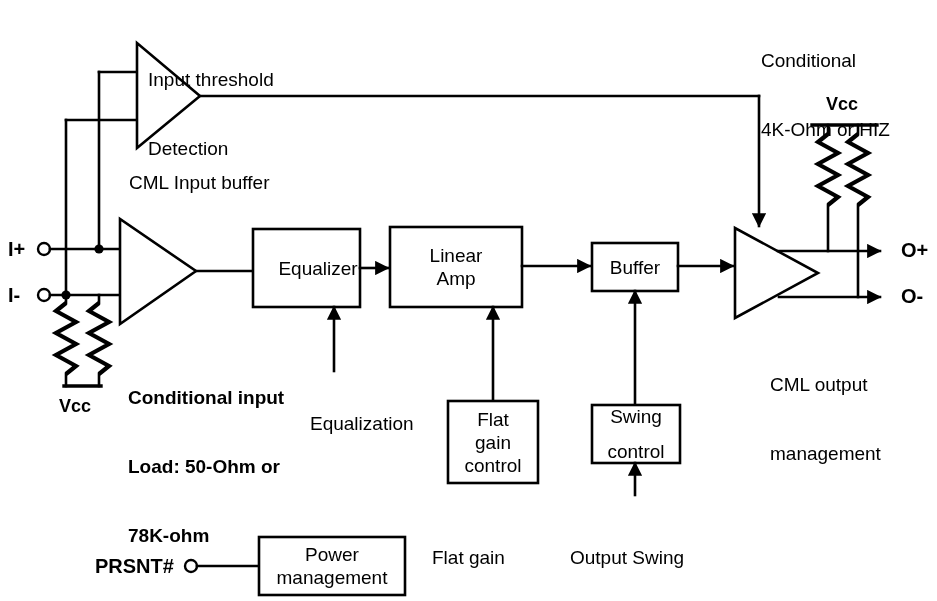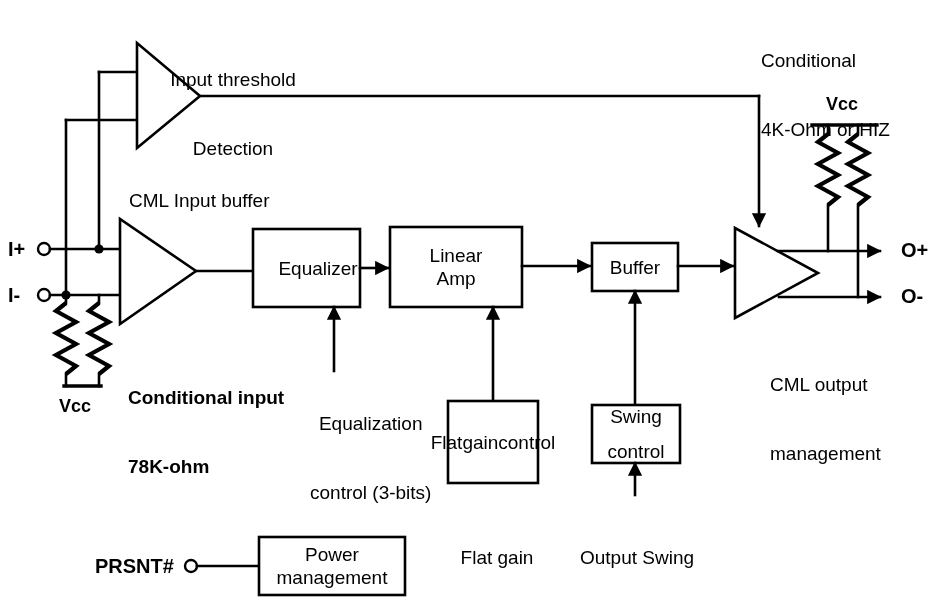"Input threshold" .lbl.ctr { text-align: center -> left }
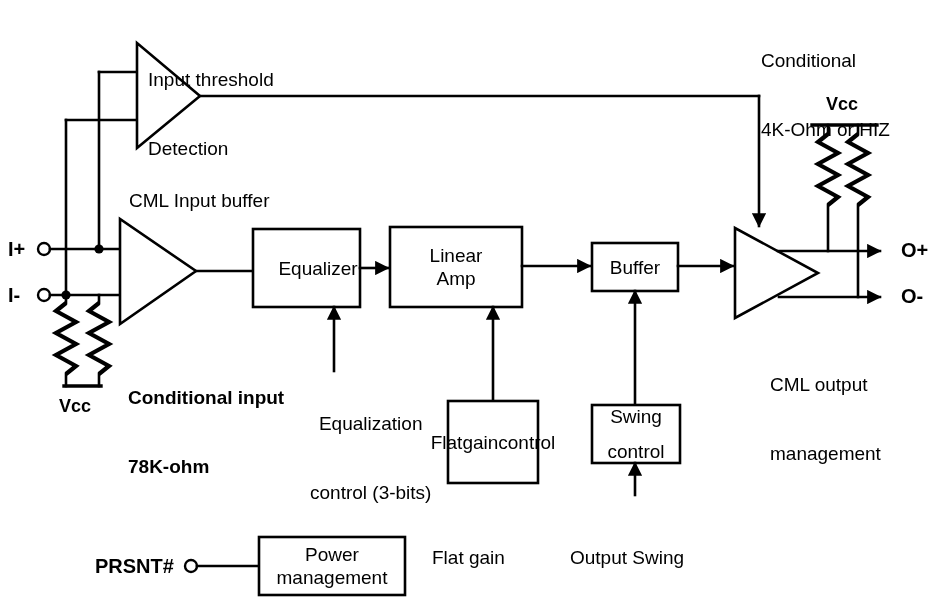"CML Input buffer" div.lbl { margin-top: 18px -> none }
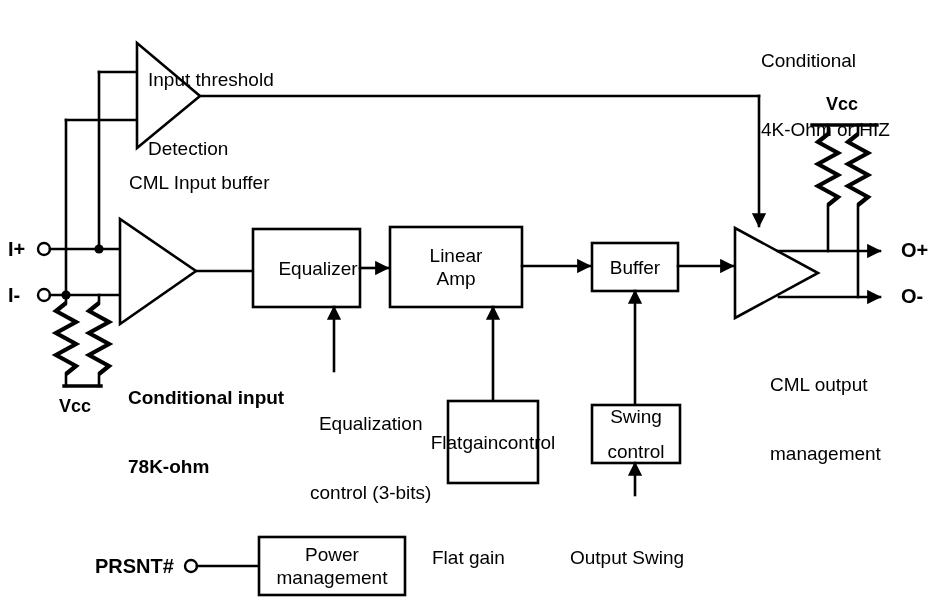"Flat" div.blk { flex-direction: row -> column }
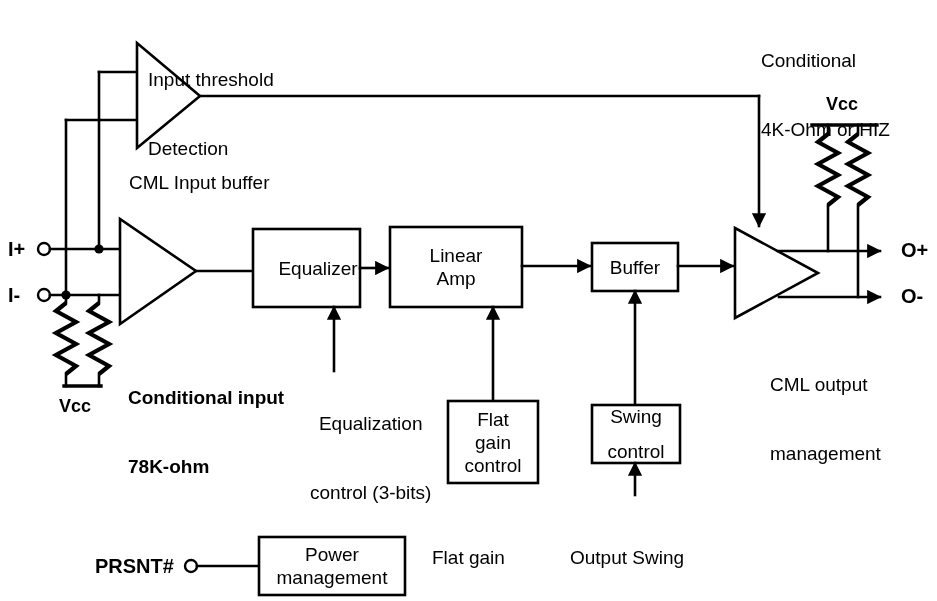"Load: 50-Ohm or" div { html: none -> <div>Load: 50-Ohm or</div> }
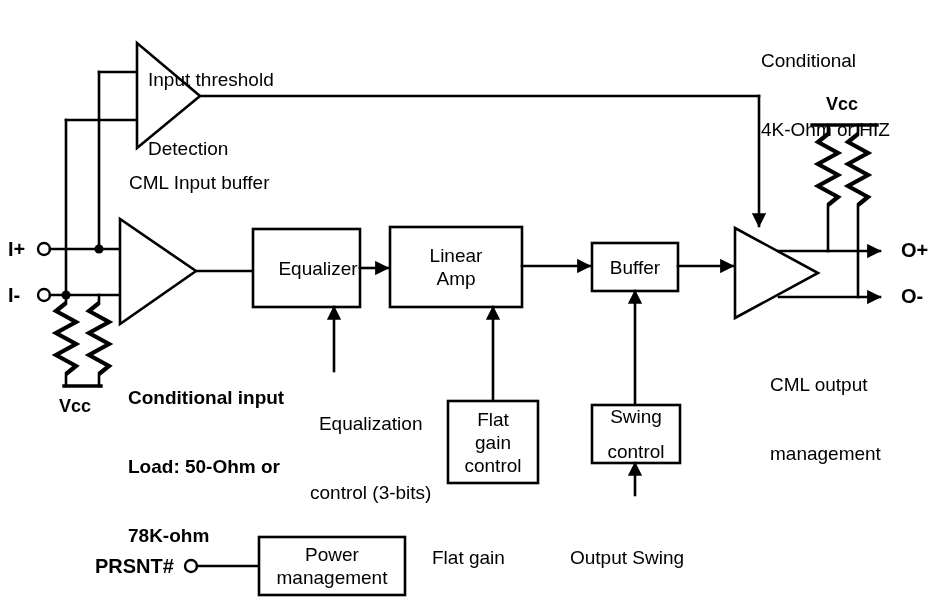"control (3-bits)" div { html: <div>control (3-bits)</div> -> none }
